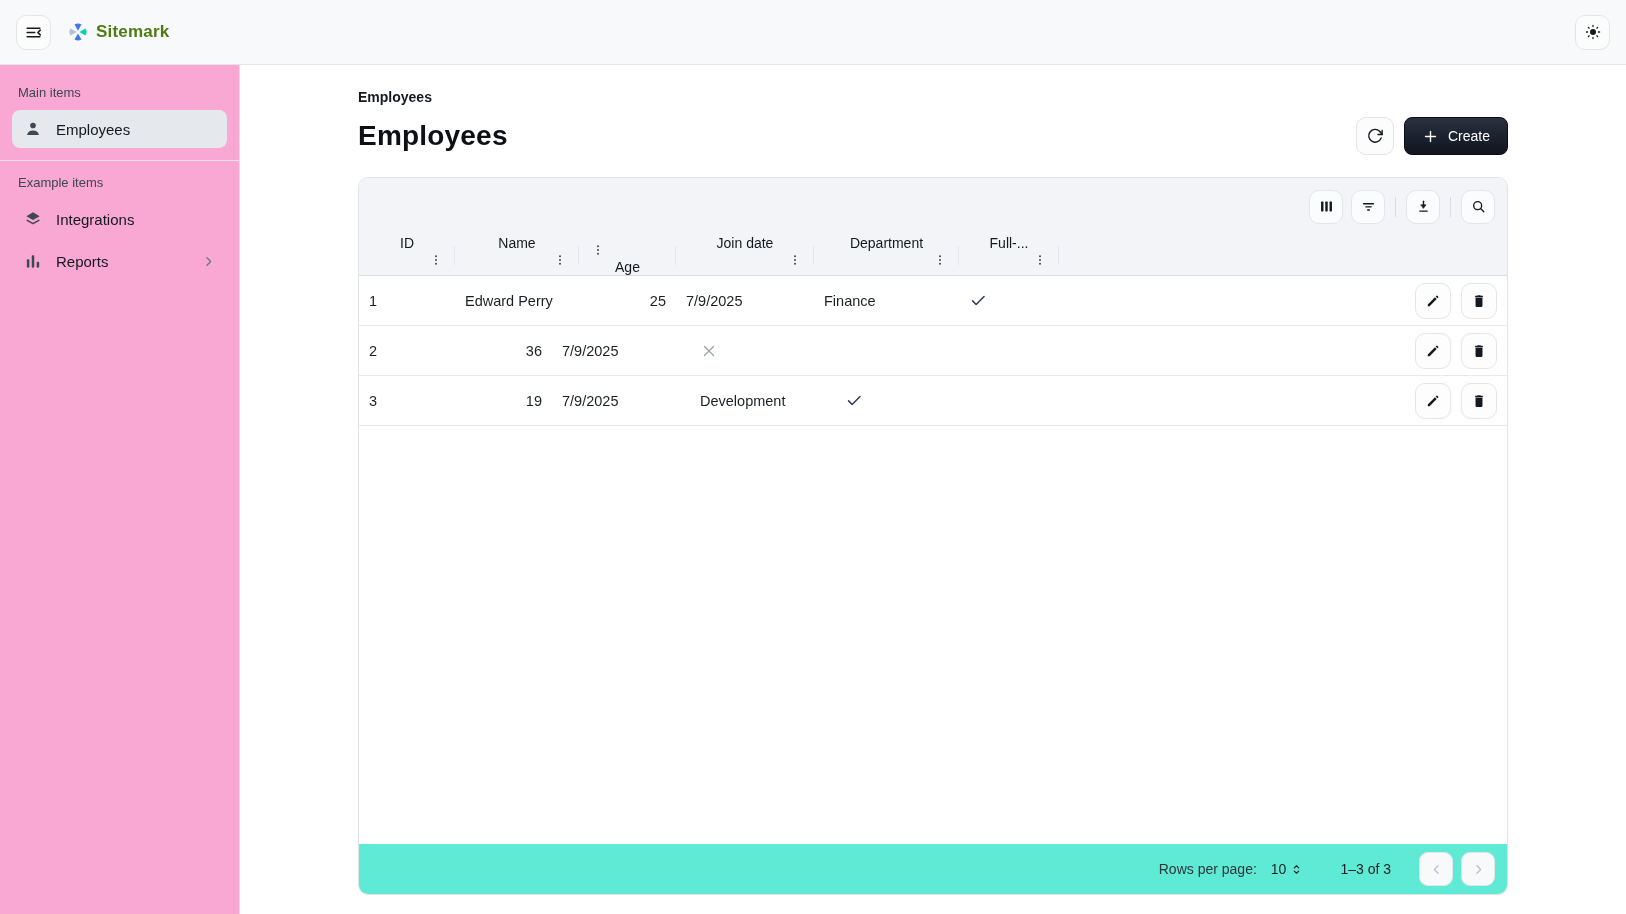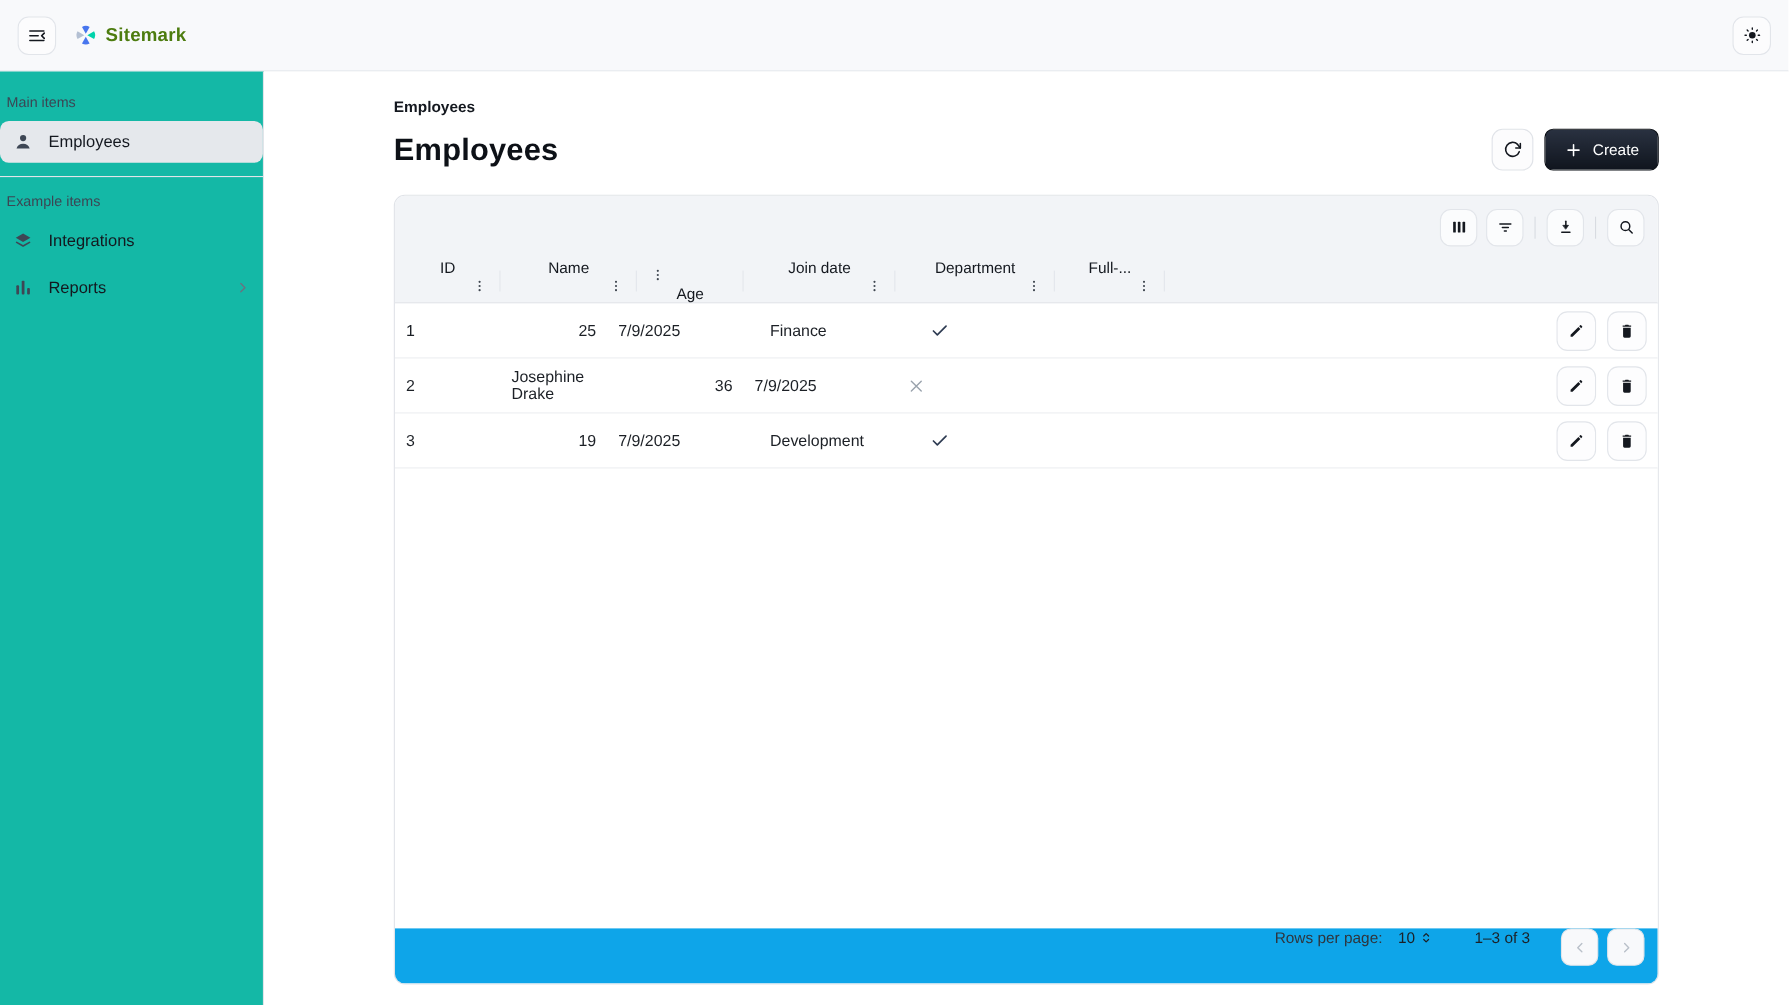"Main items" .sidebar { background: #14b8a6 -> #f9a8d4; padding: 14px 0 -> 14px 12px }
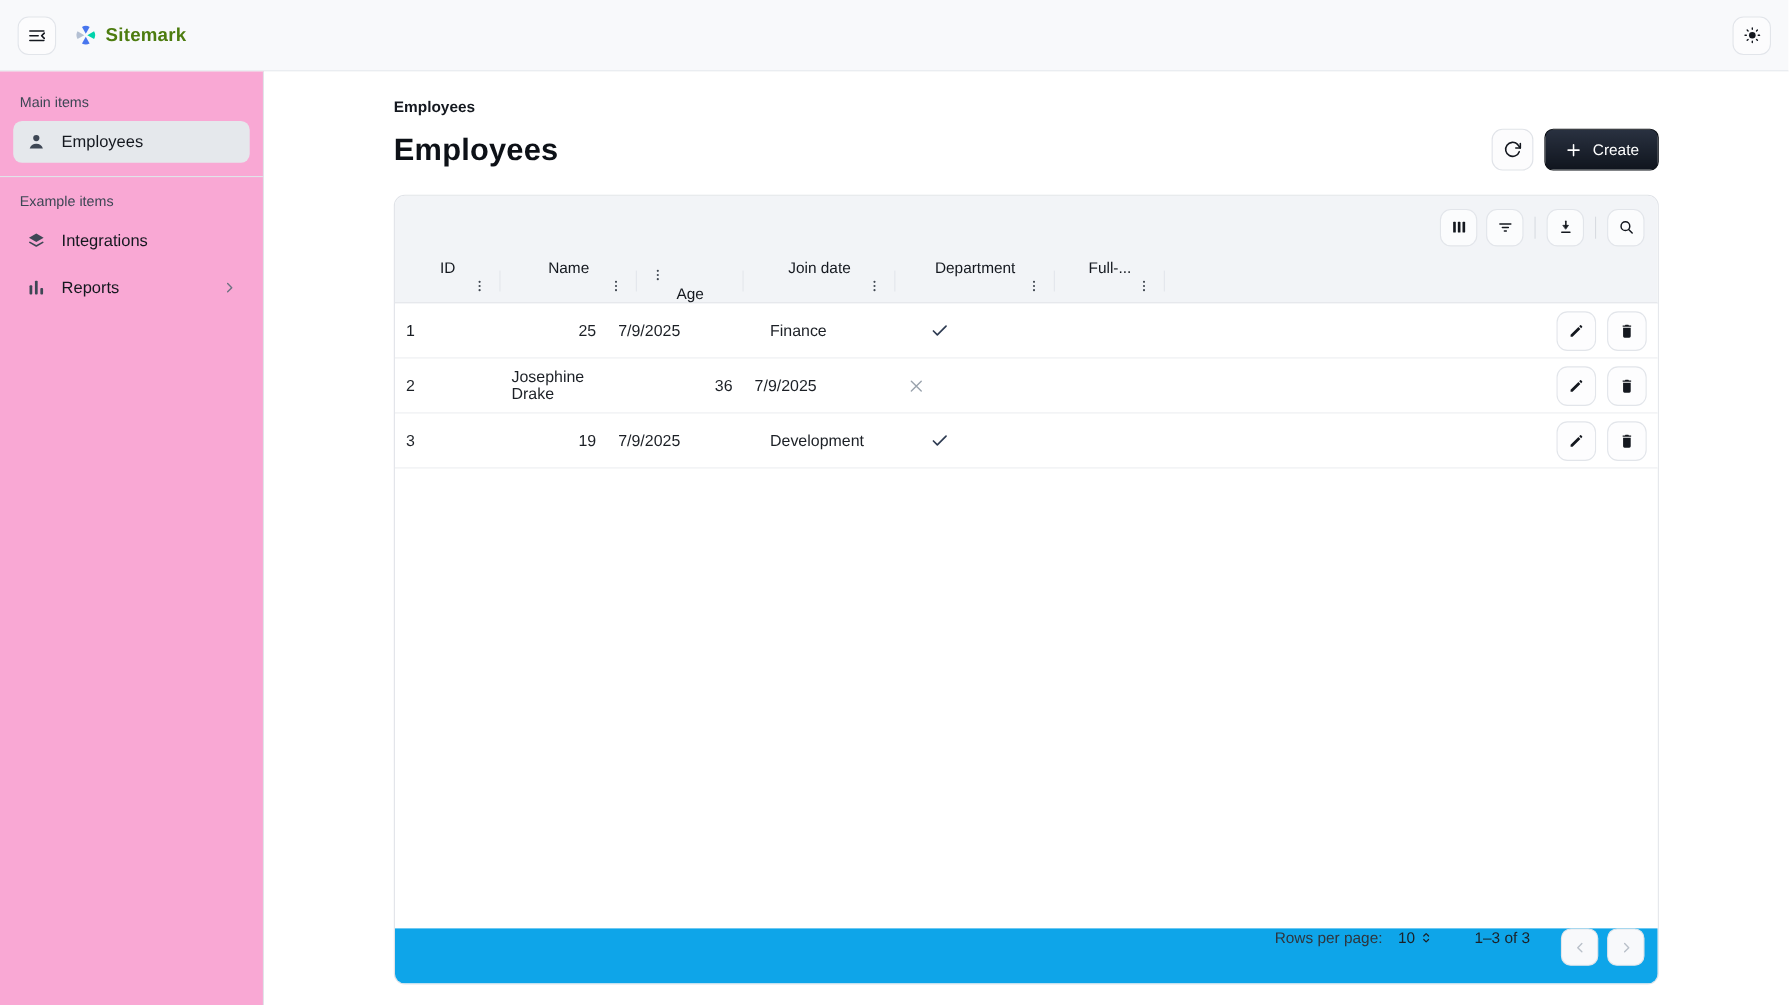"Edward Perry" div.cell { html: none -> <div>Edward Perry</div> }
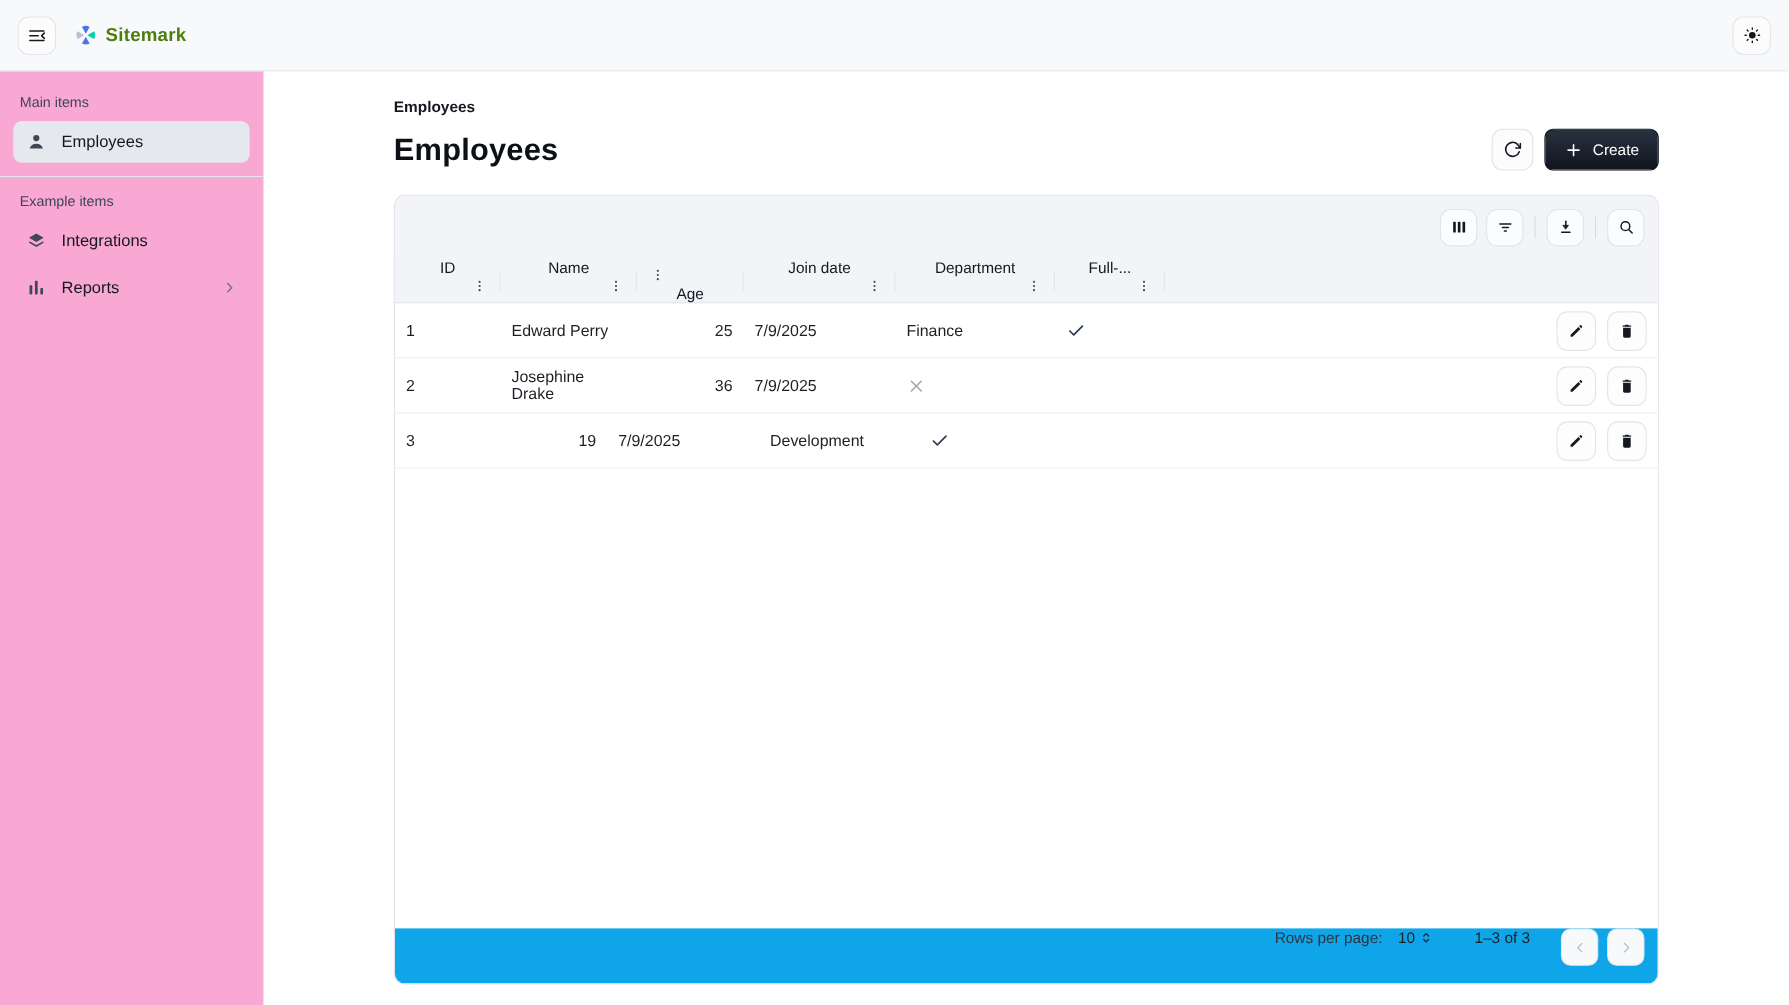"Josephine Drake" div.cell { html: <div>Josephine Drake</div> -> none }
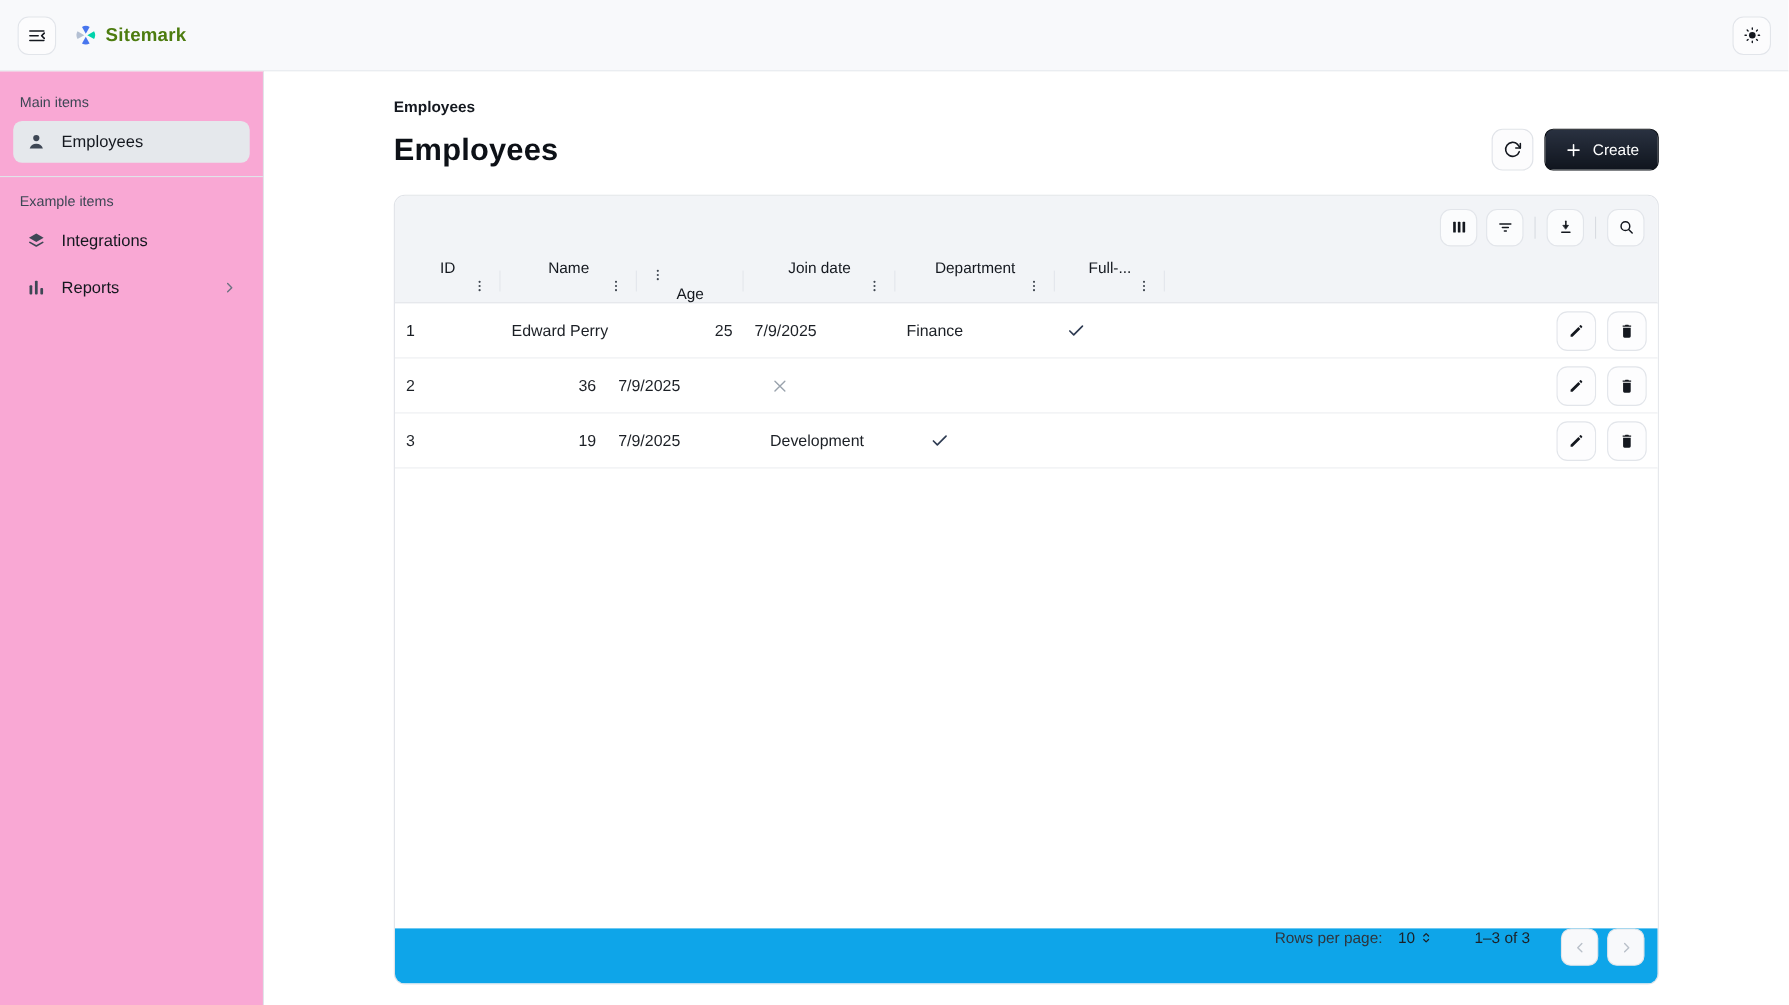"Rows per page:" .card-footer { align-items: flex-start -> center; background: #0ea5e9 -> #5eead4 }
